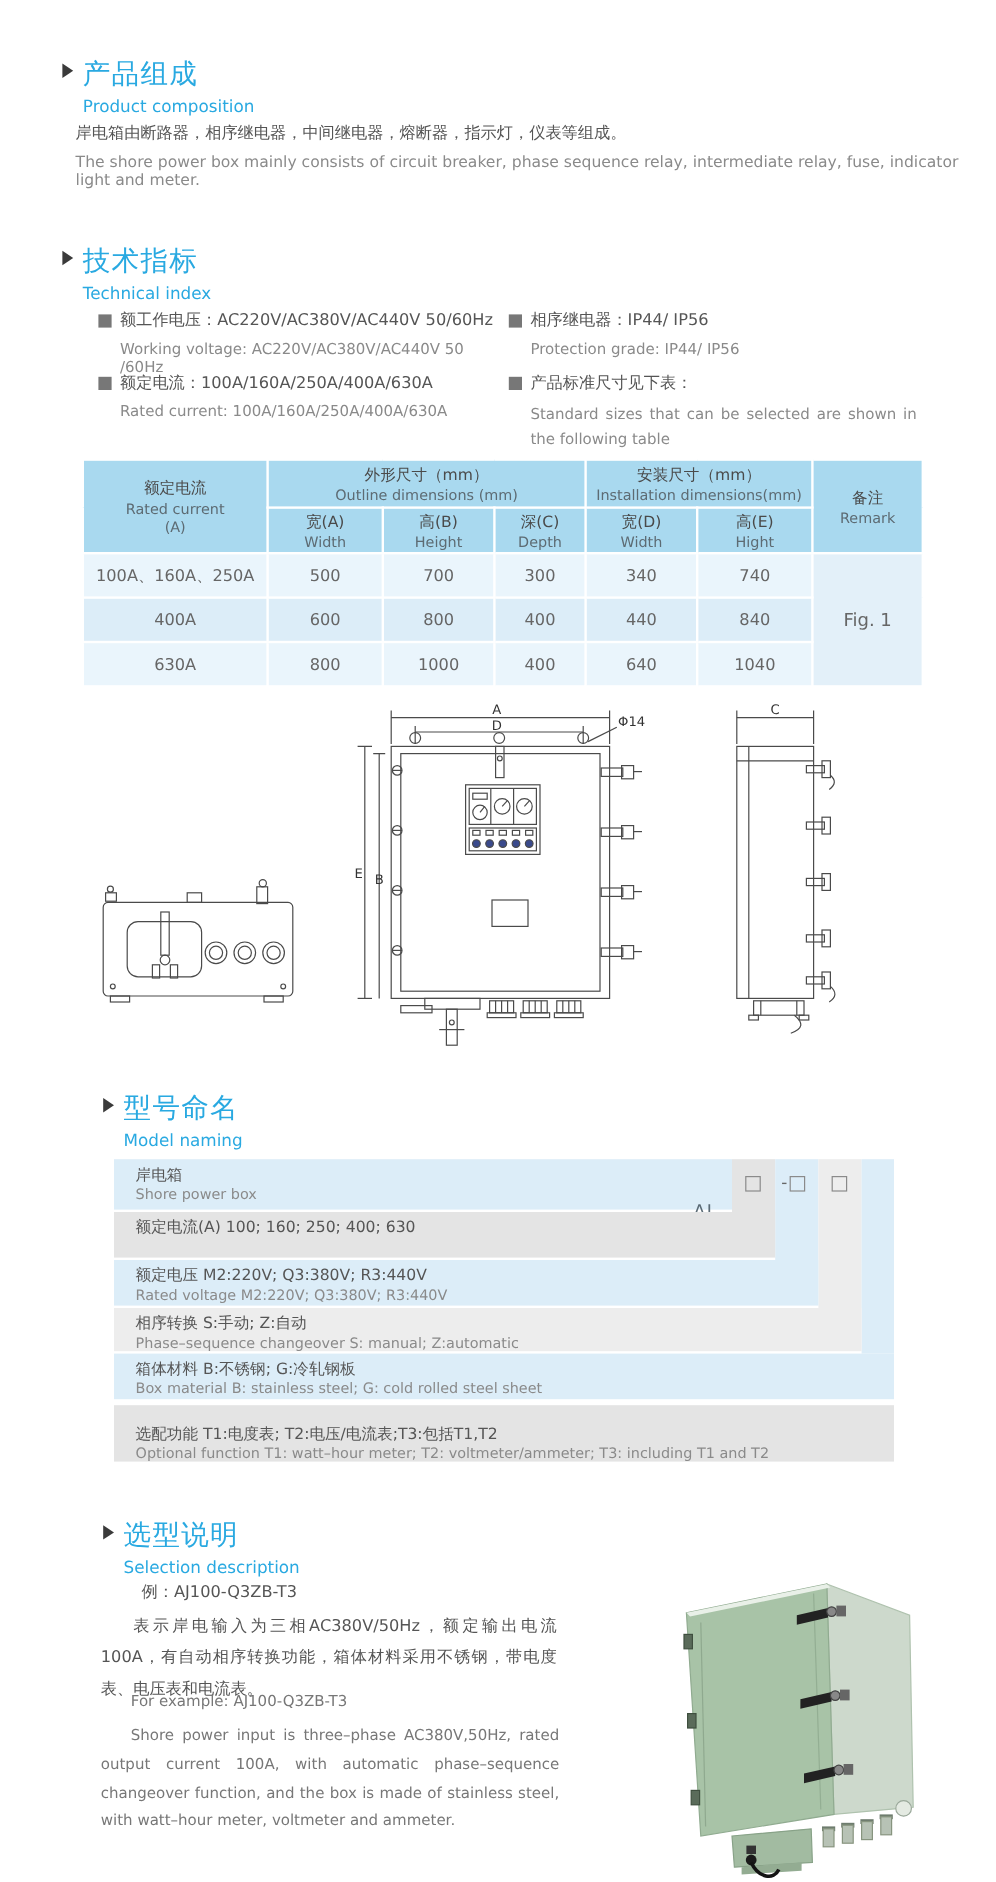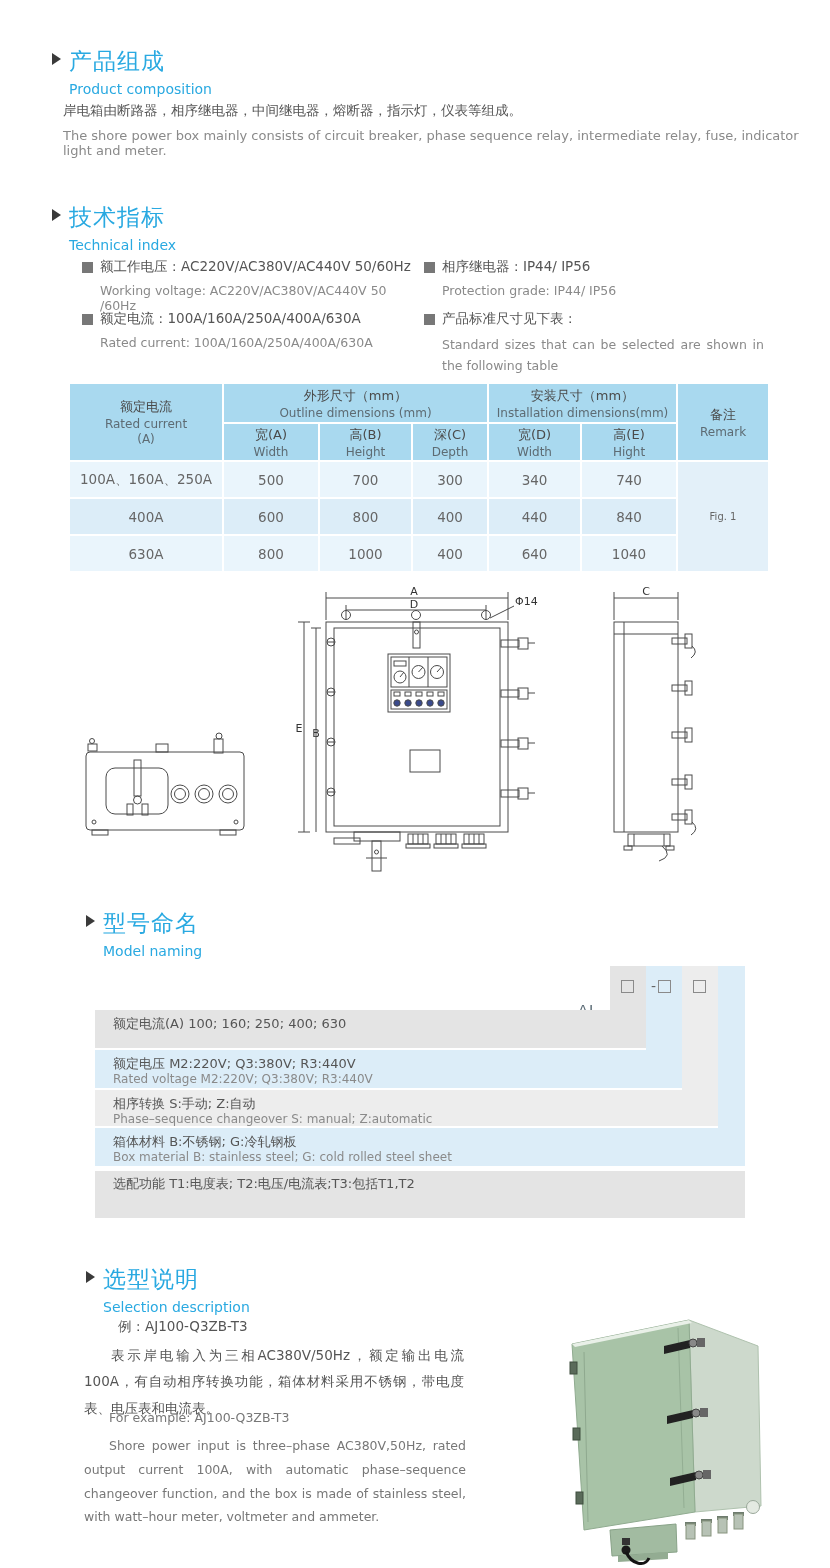"Fig. 1" .size-table td.remark { font-size: 10px -> 15px }
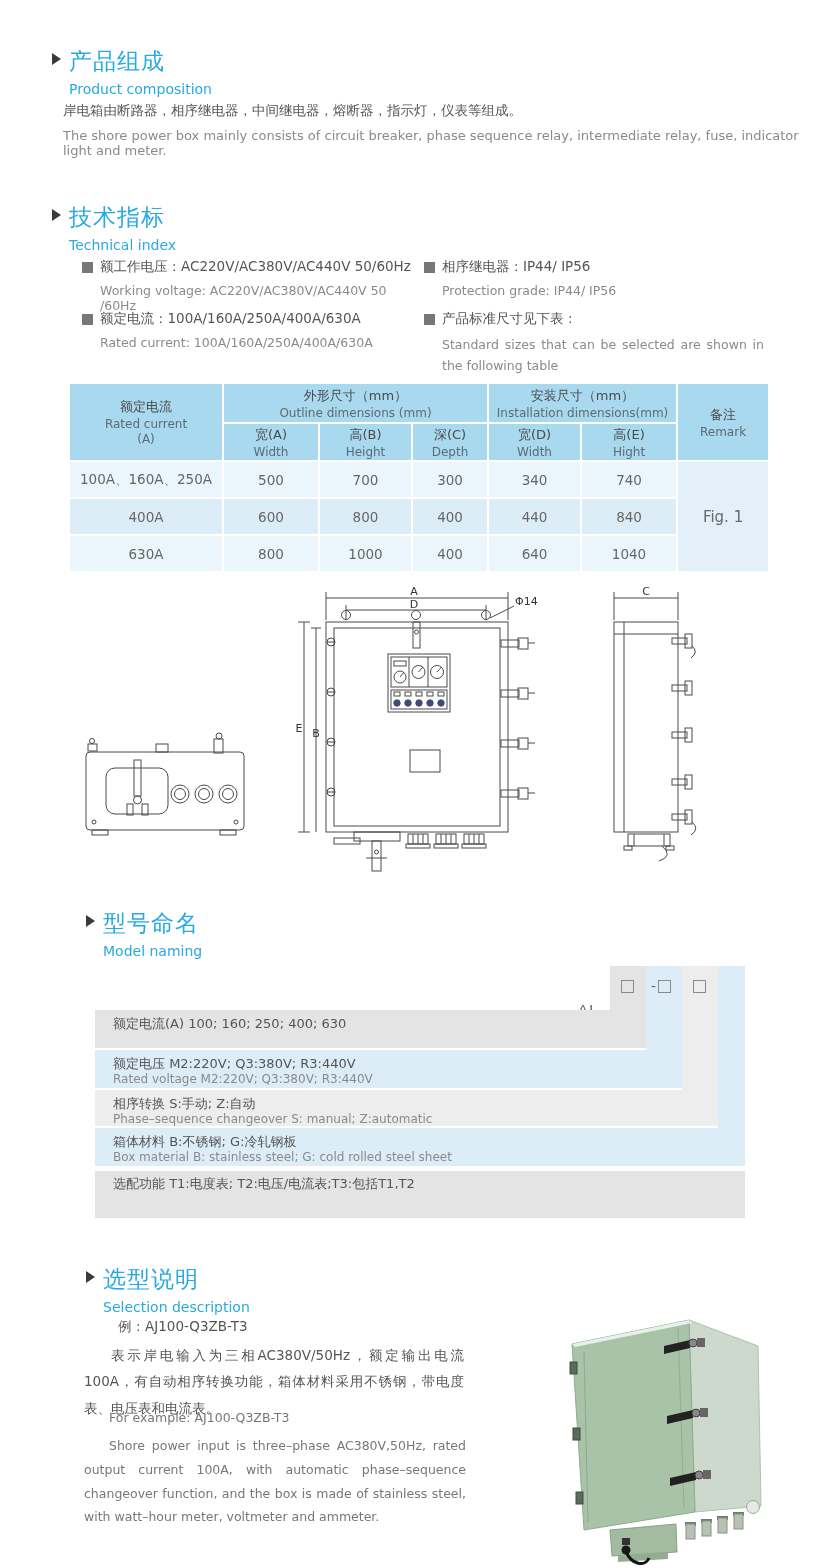"岸电箱" div.mn-band { html: none -> <div> <div> <div>岸电箱</div> <div>Shore power box</div> </div> </div> }
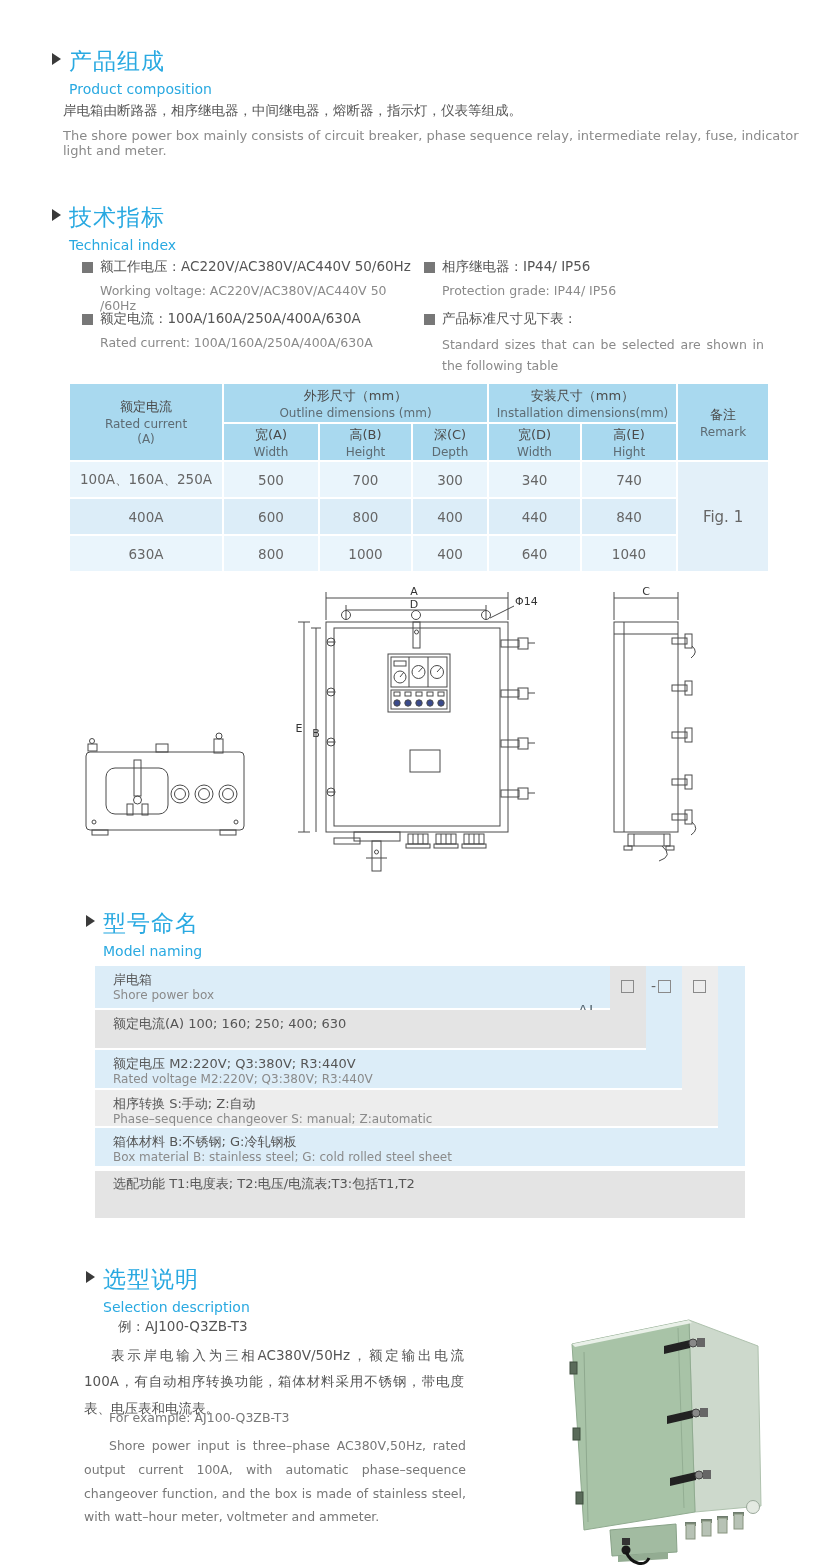"选配功能 T1:电度表; T2:电压/电流表;T3:包括T1,T2" div.mn-text { padding-top: 4px -> 16px }
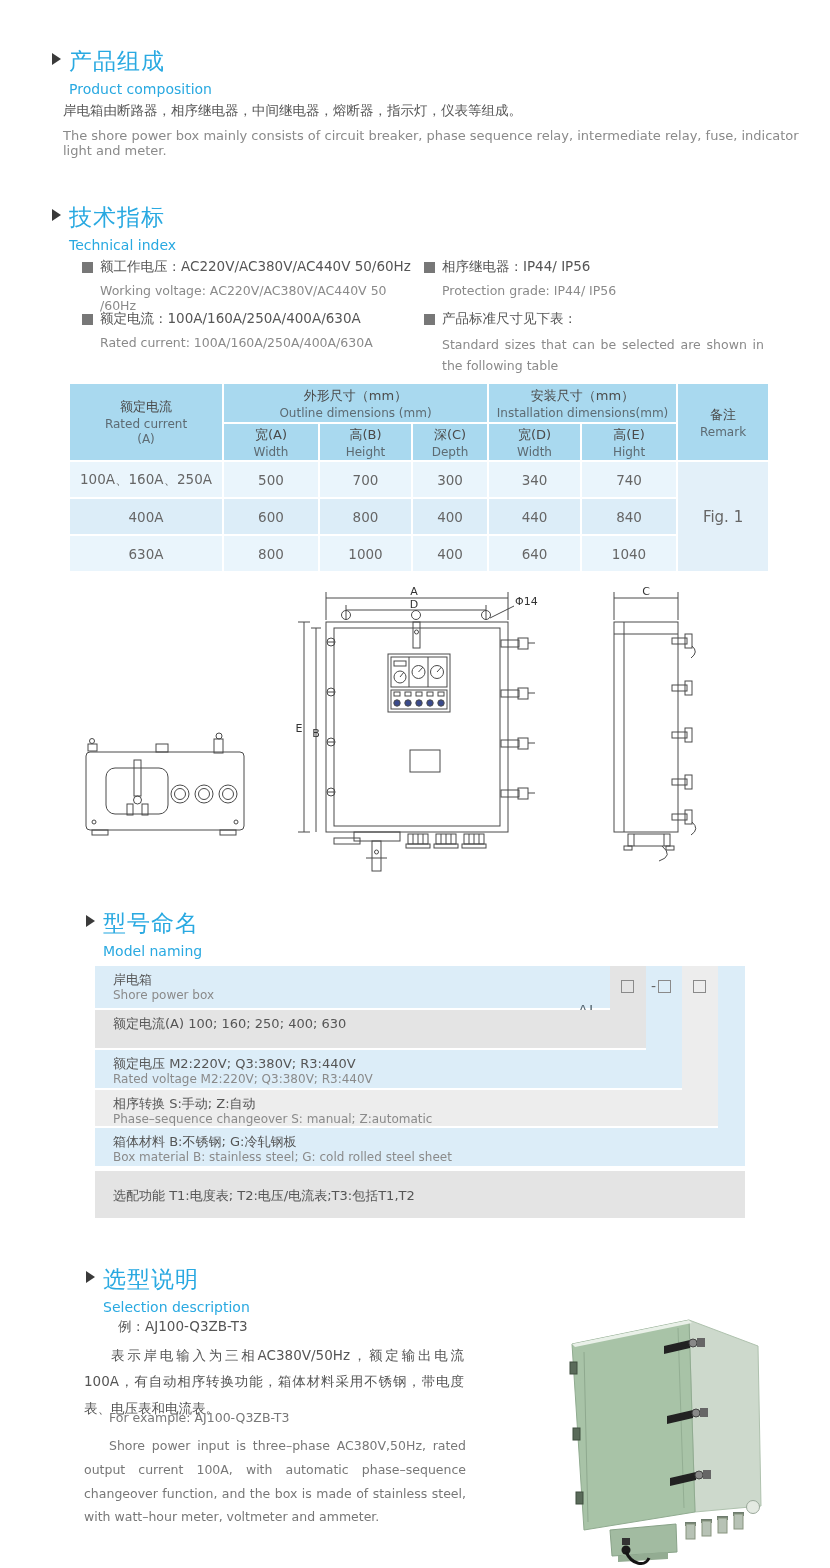"Optional function T1: watt–hour meter;" div.mn-en { html: none -> <div>Optional function T1: watt–hour meter; T2: voltmeter/ammeter; T3: including T1 and T2</div> }
